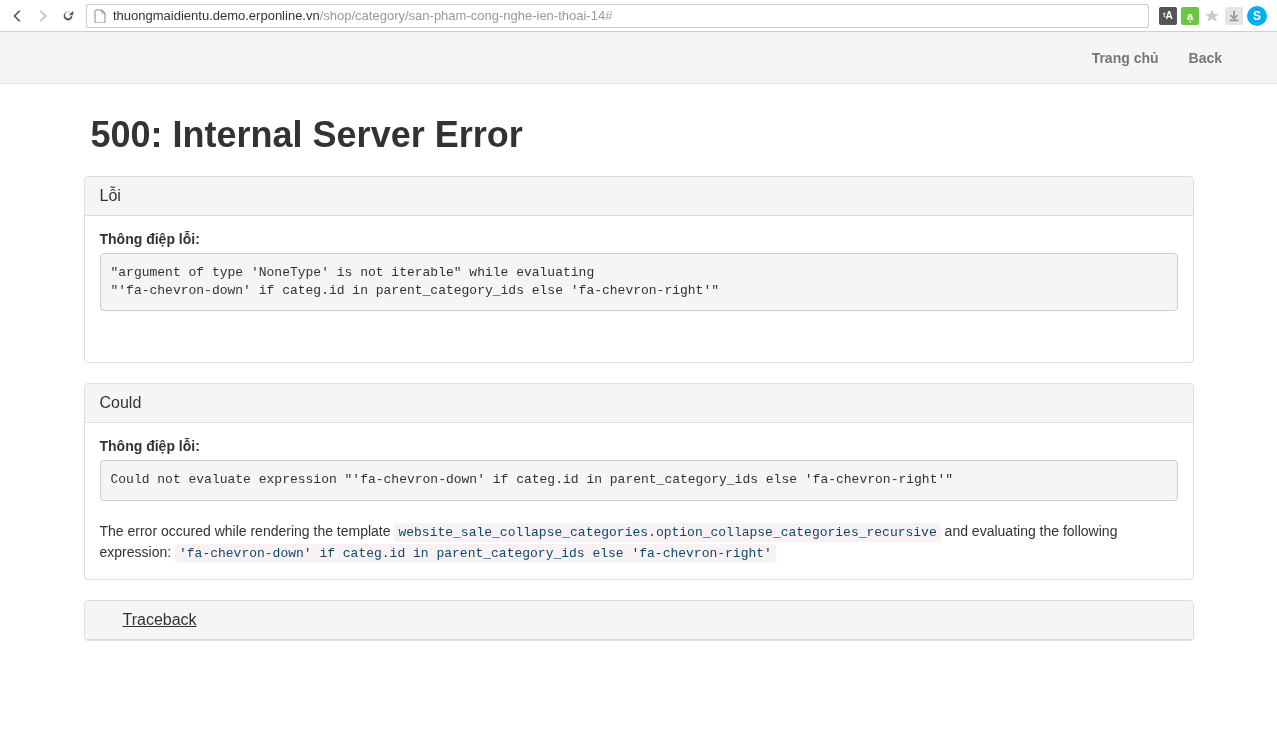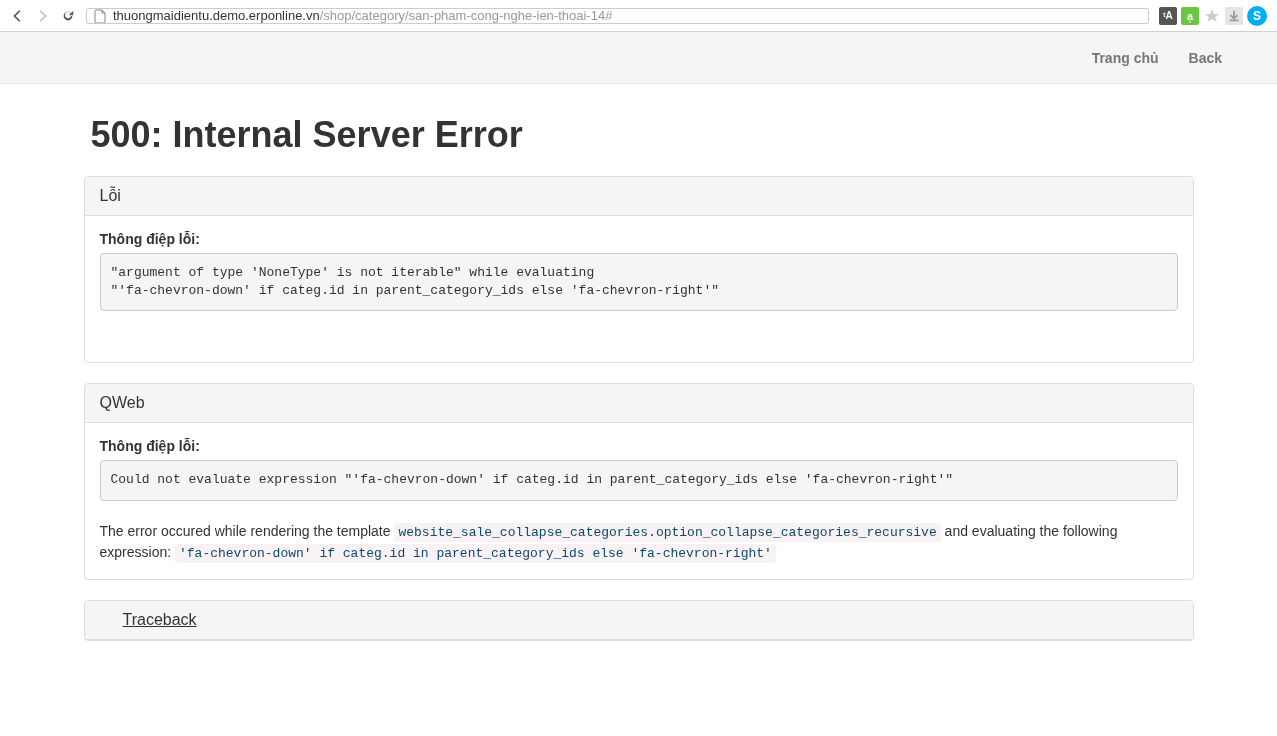"thuongmaidientu.demo.erponline.vn/shop/c" .address-bar { height: 16px -> 24px }
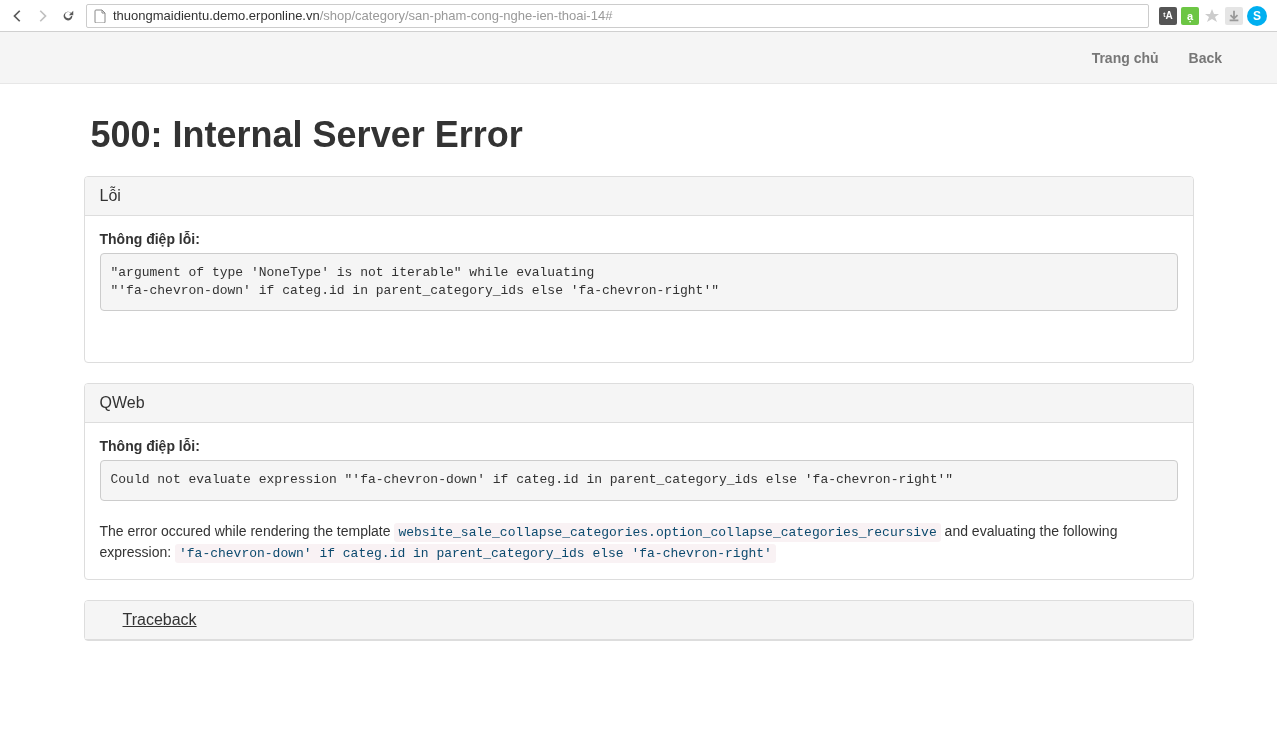"QWeb" div.panel-heading { text: QWeb -> Could }
